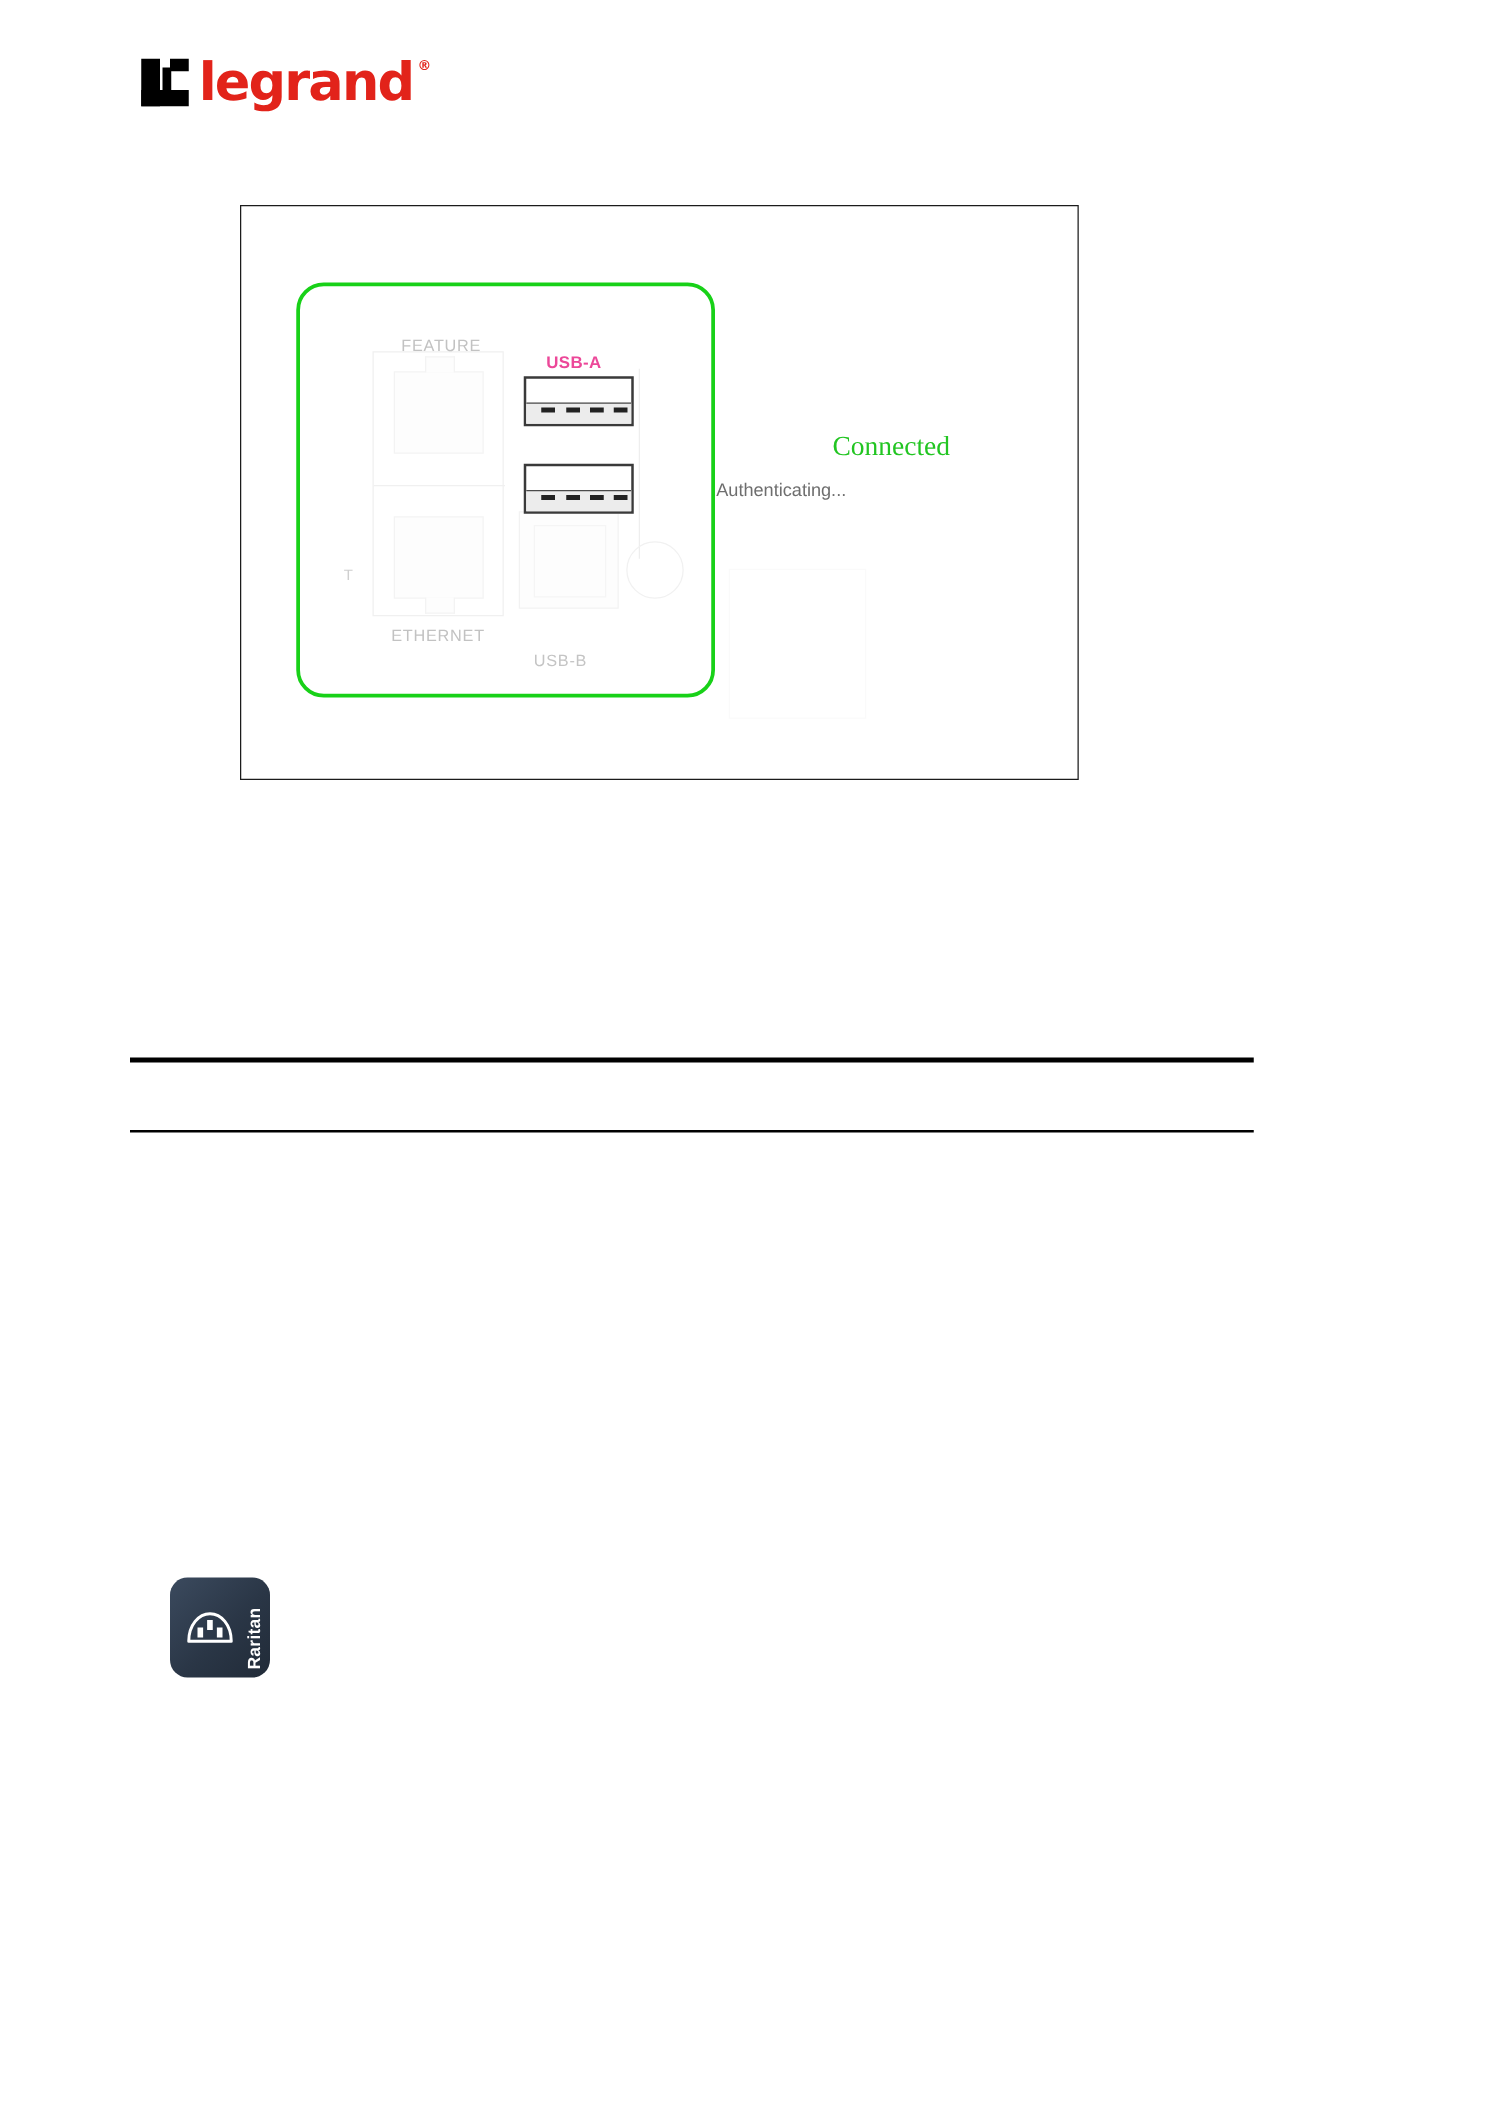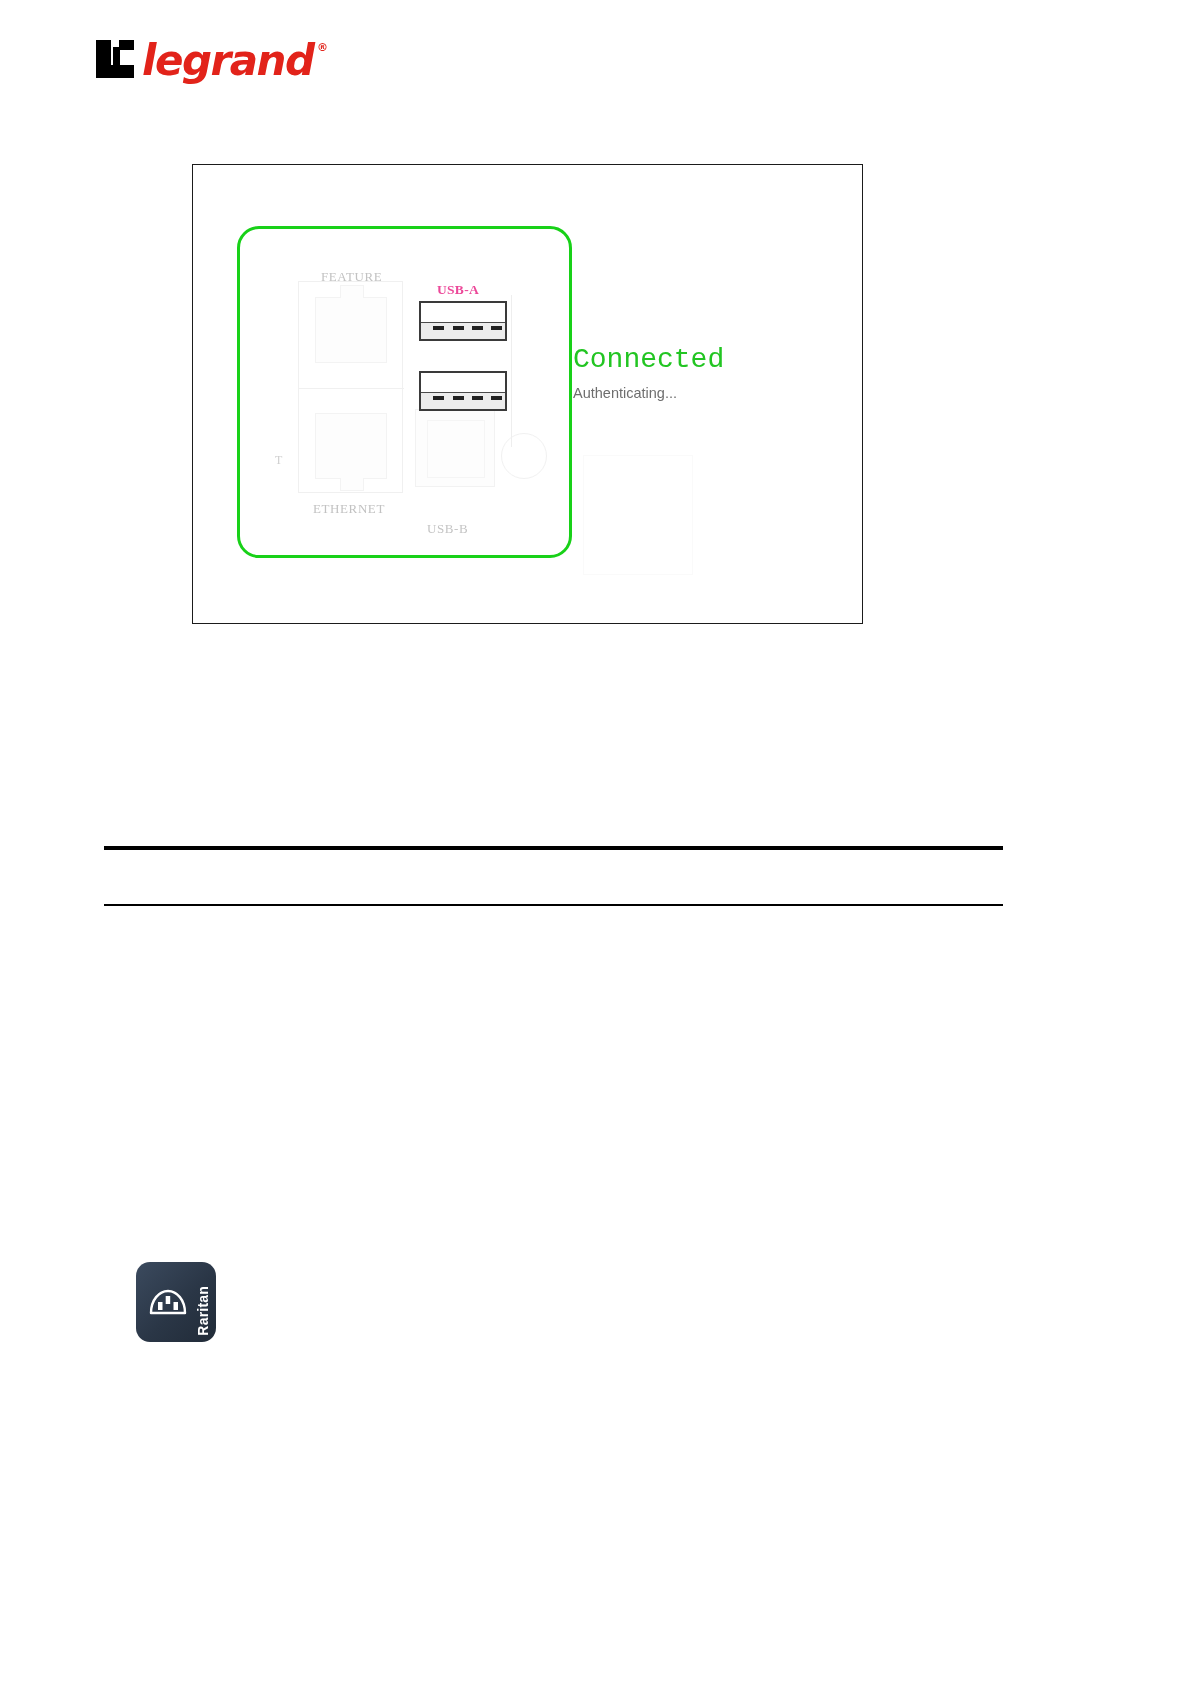"legrand" .legrand-logo { align-items: none -> center; font-style: italic -> none; left: 96px -> 113px }
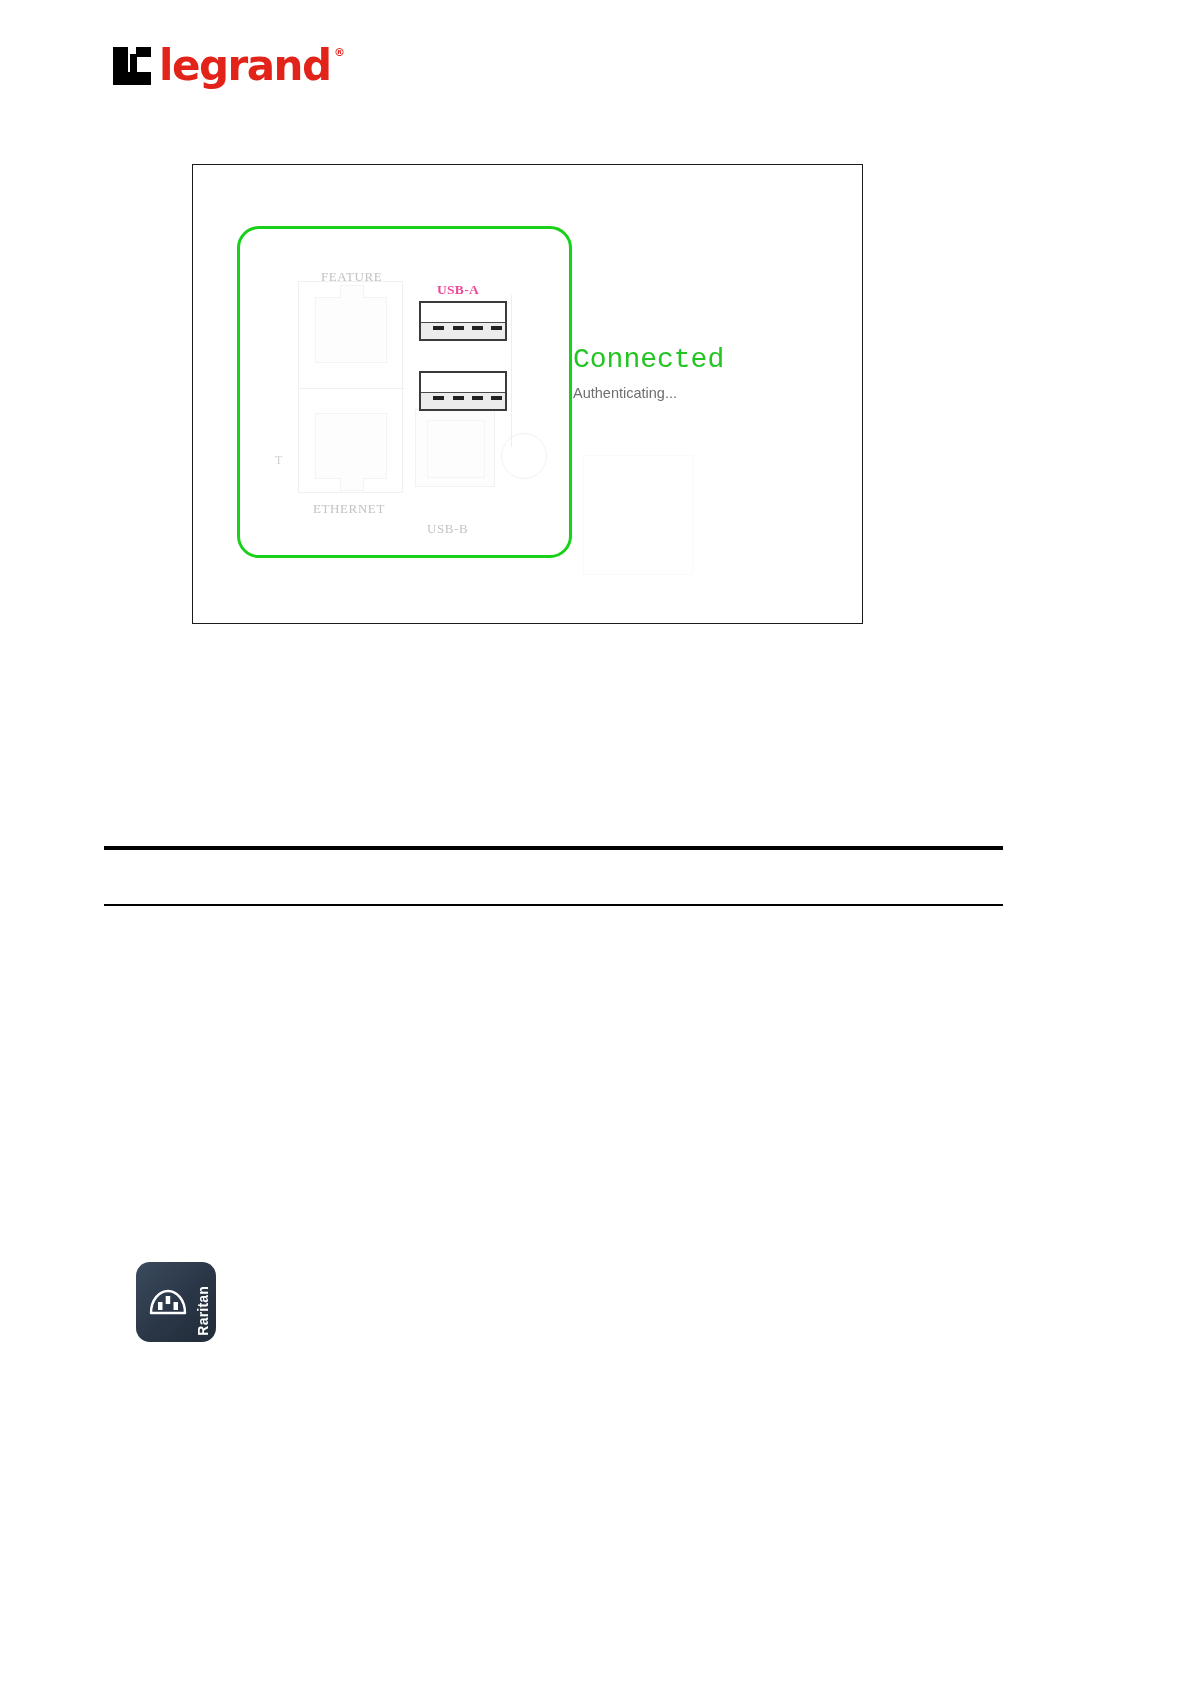"FEATURE" .lbl { font-family: Liberation Serif, serif -> Liberation Sans, sans-serif }
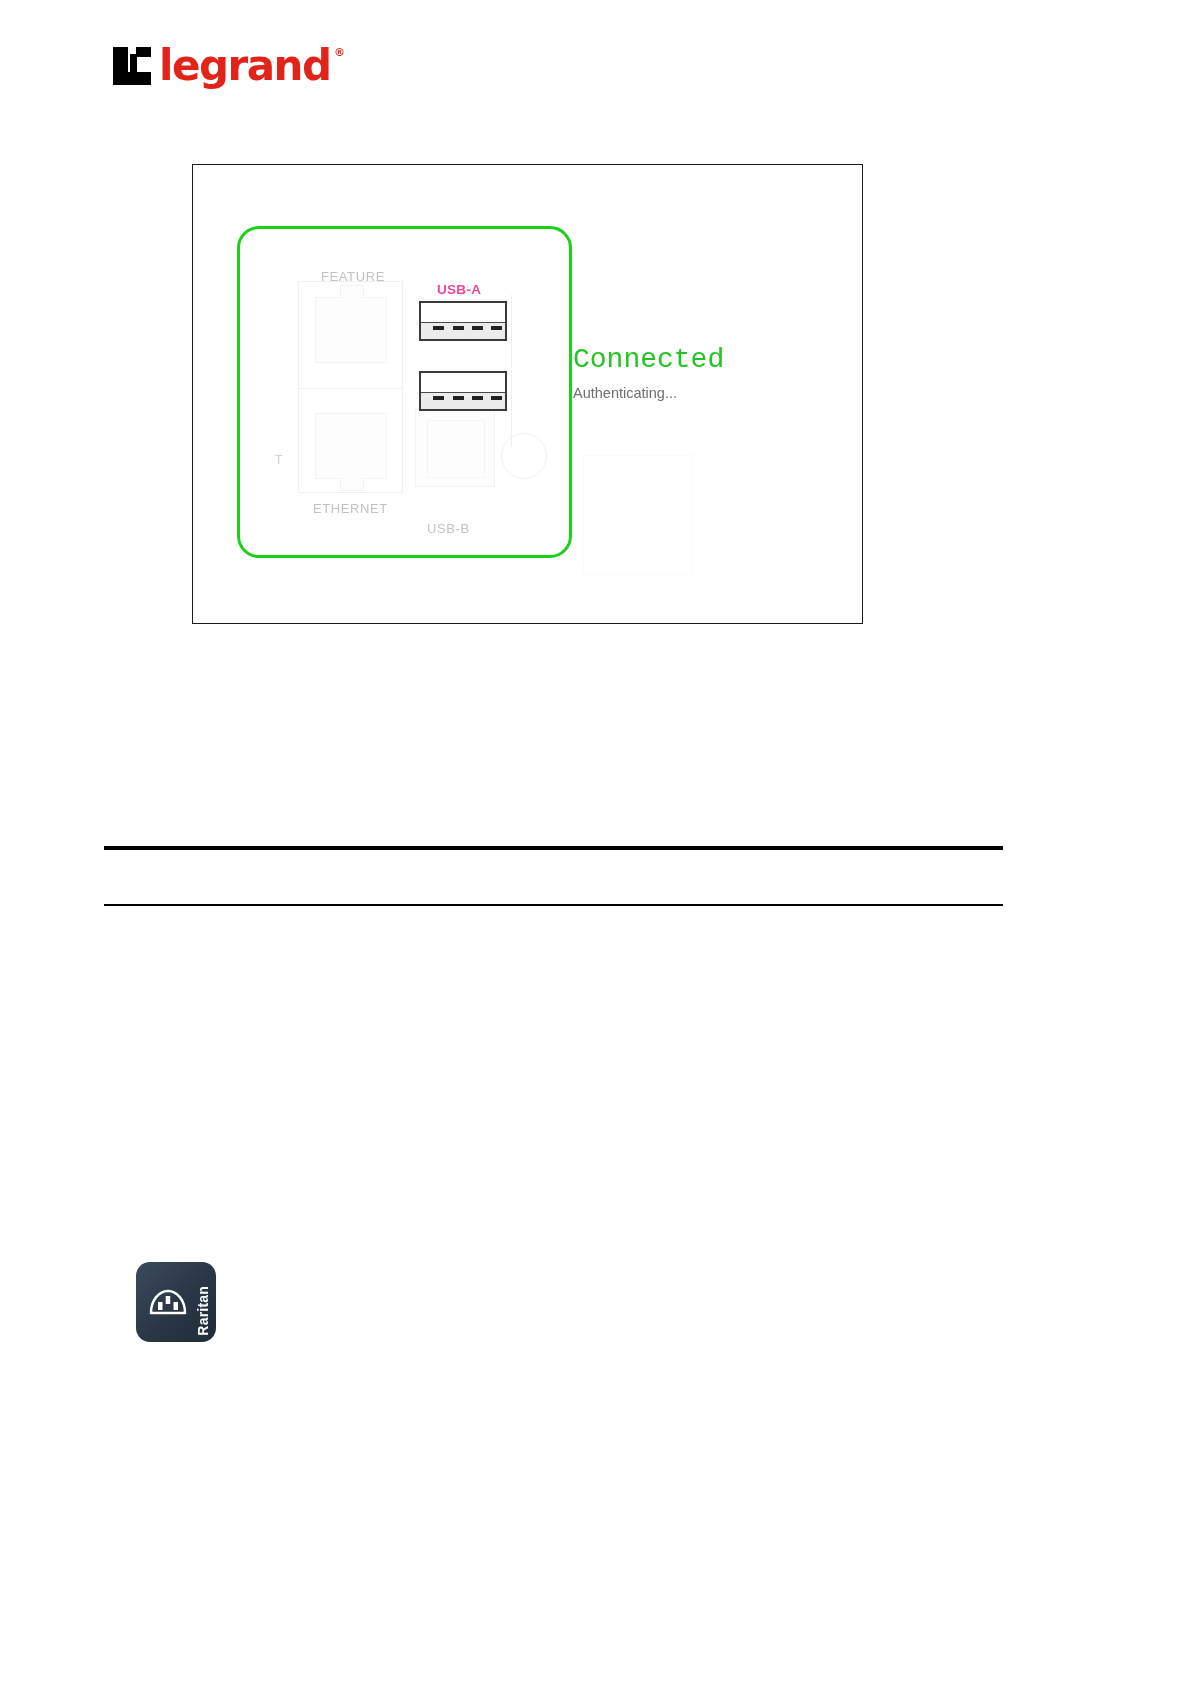"Connected" .status-connected { font-family: Liberation Mono, monospace -> Liberation Serif, serif; font-size: 28px -> 22px; text-align: none -> center }
